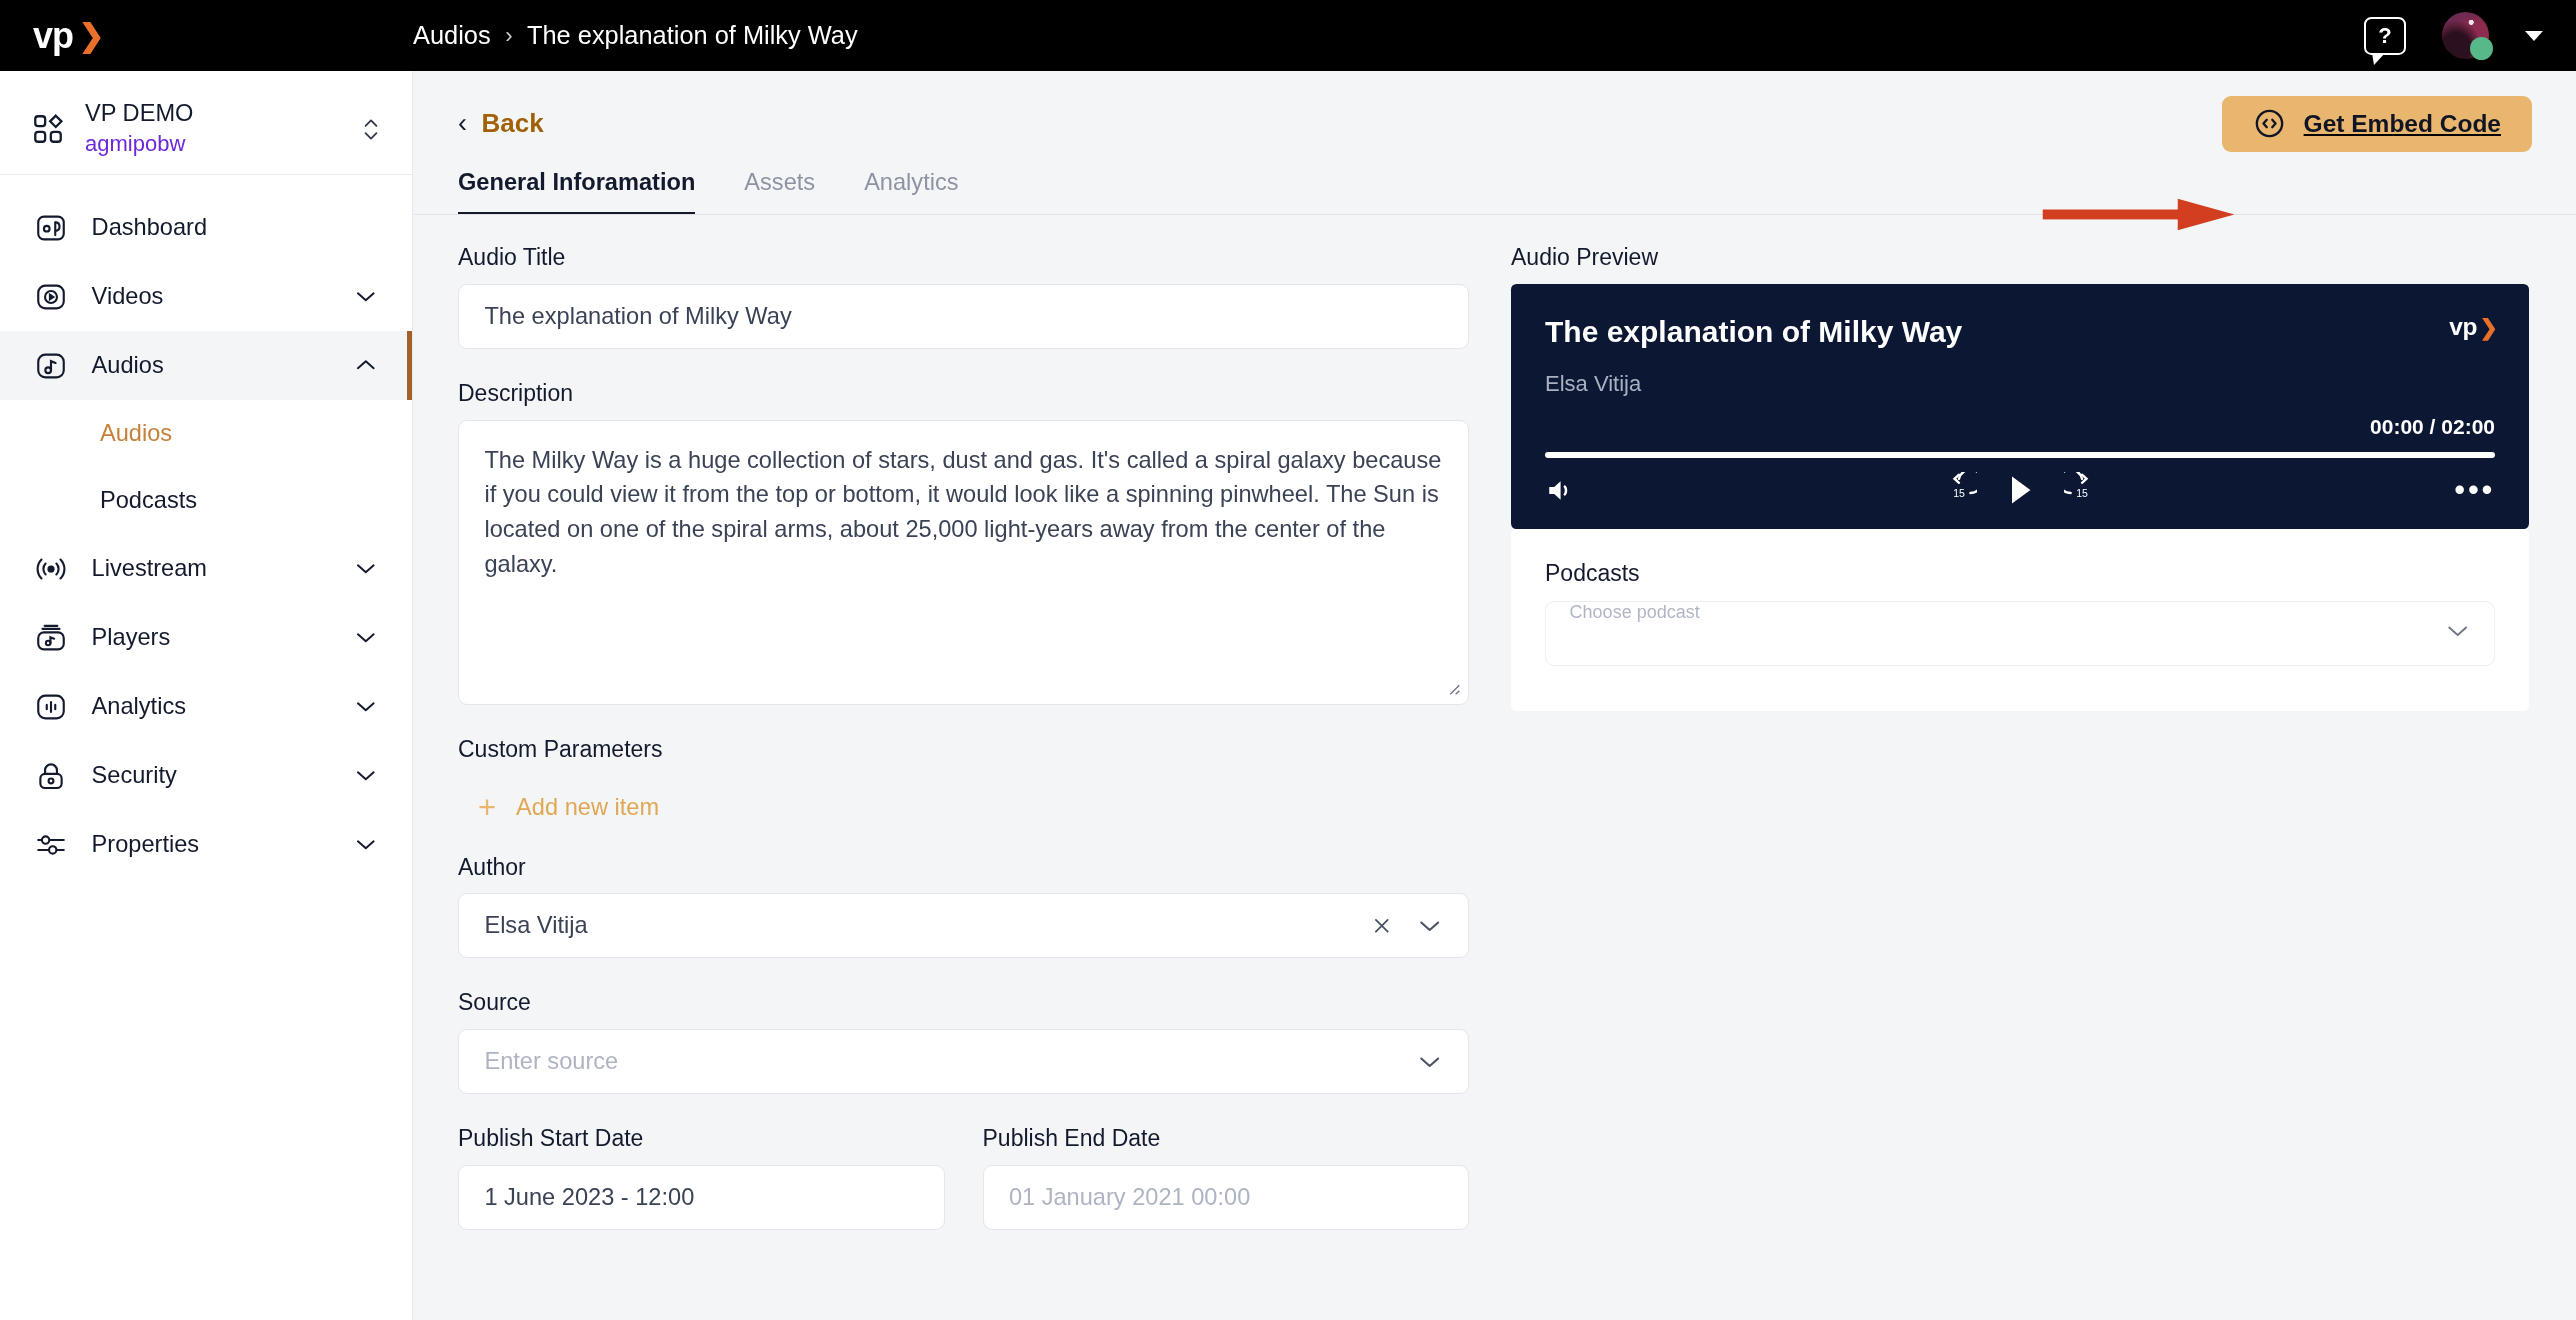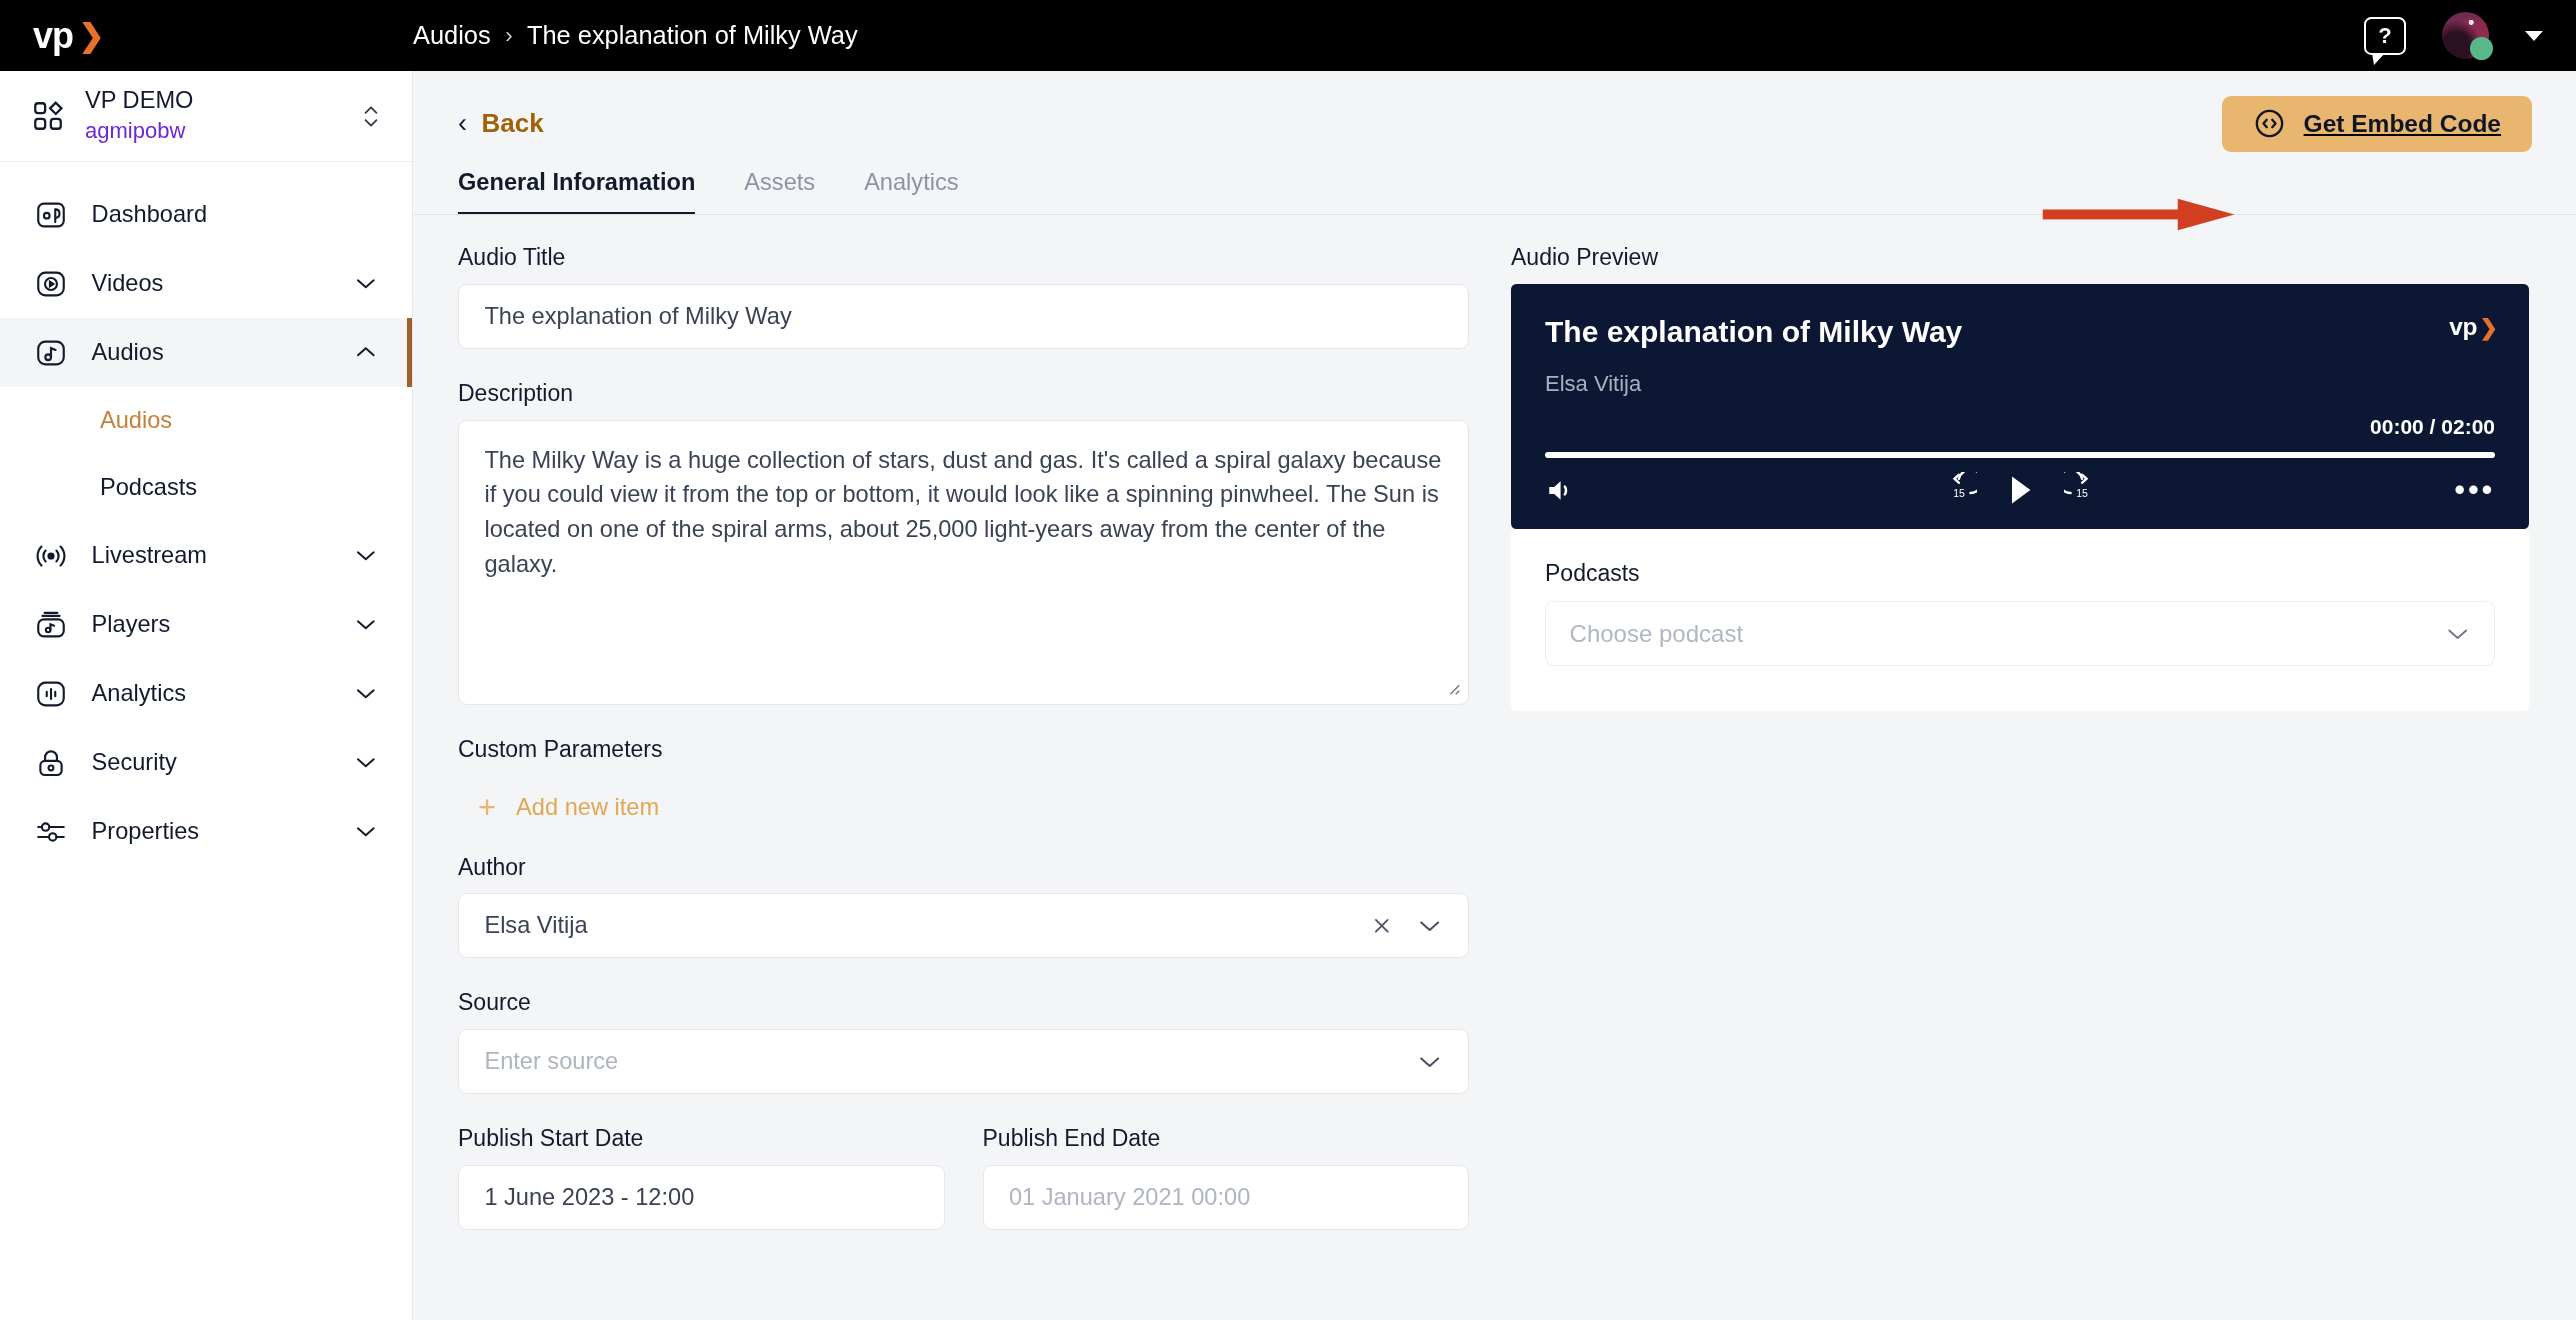"VP DEMO" .org { margin-top: none -> 13px }
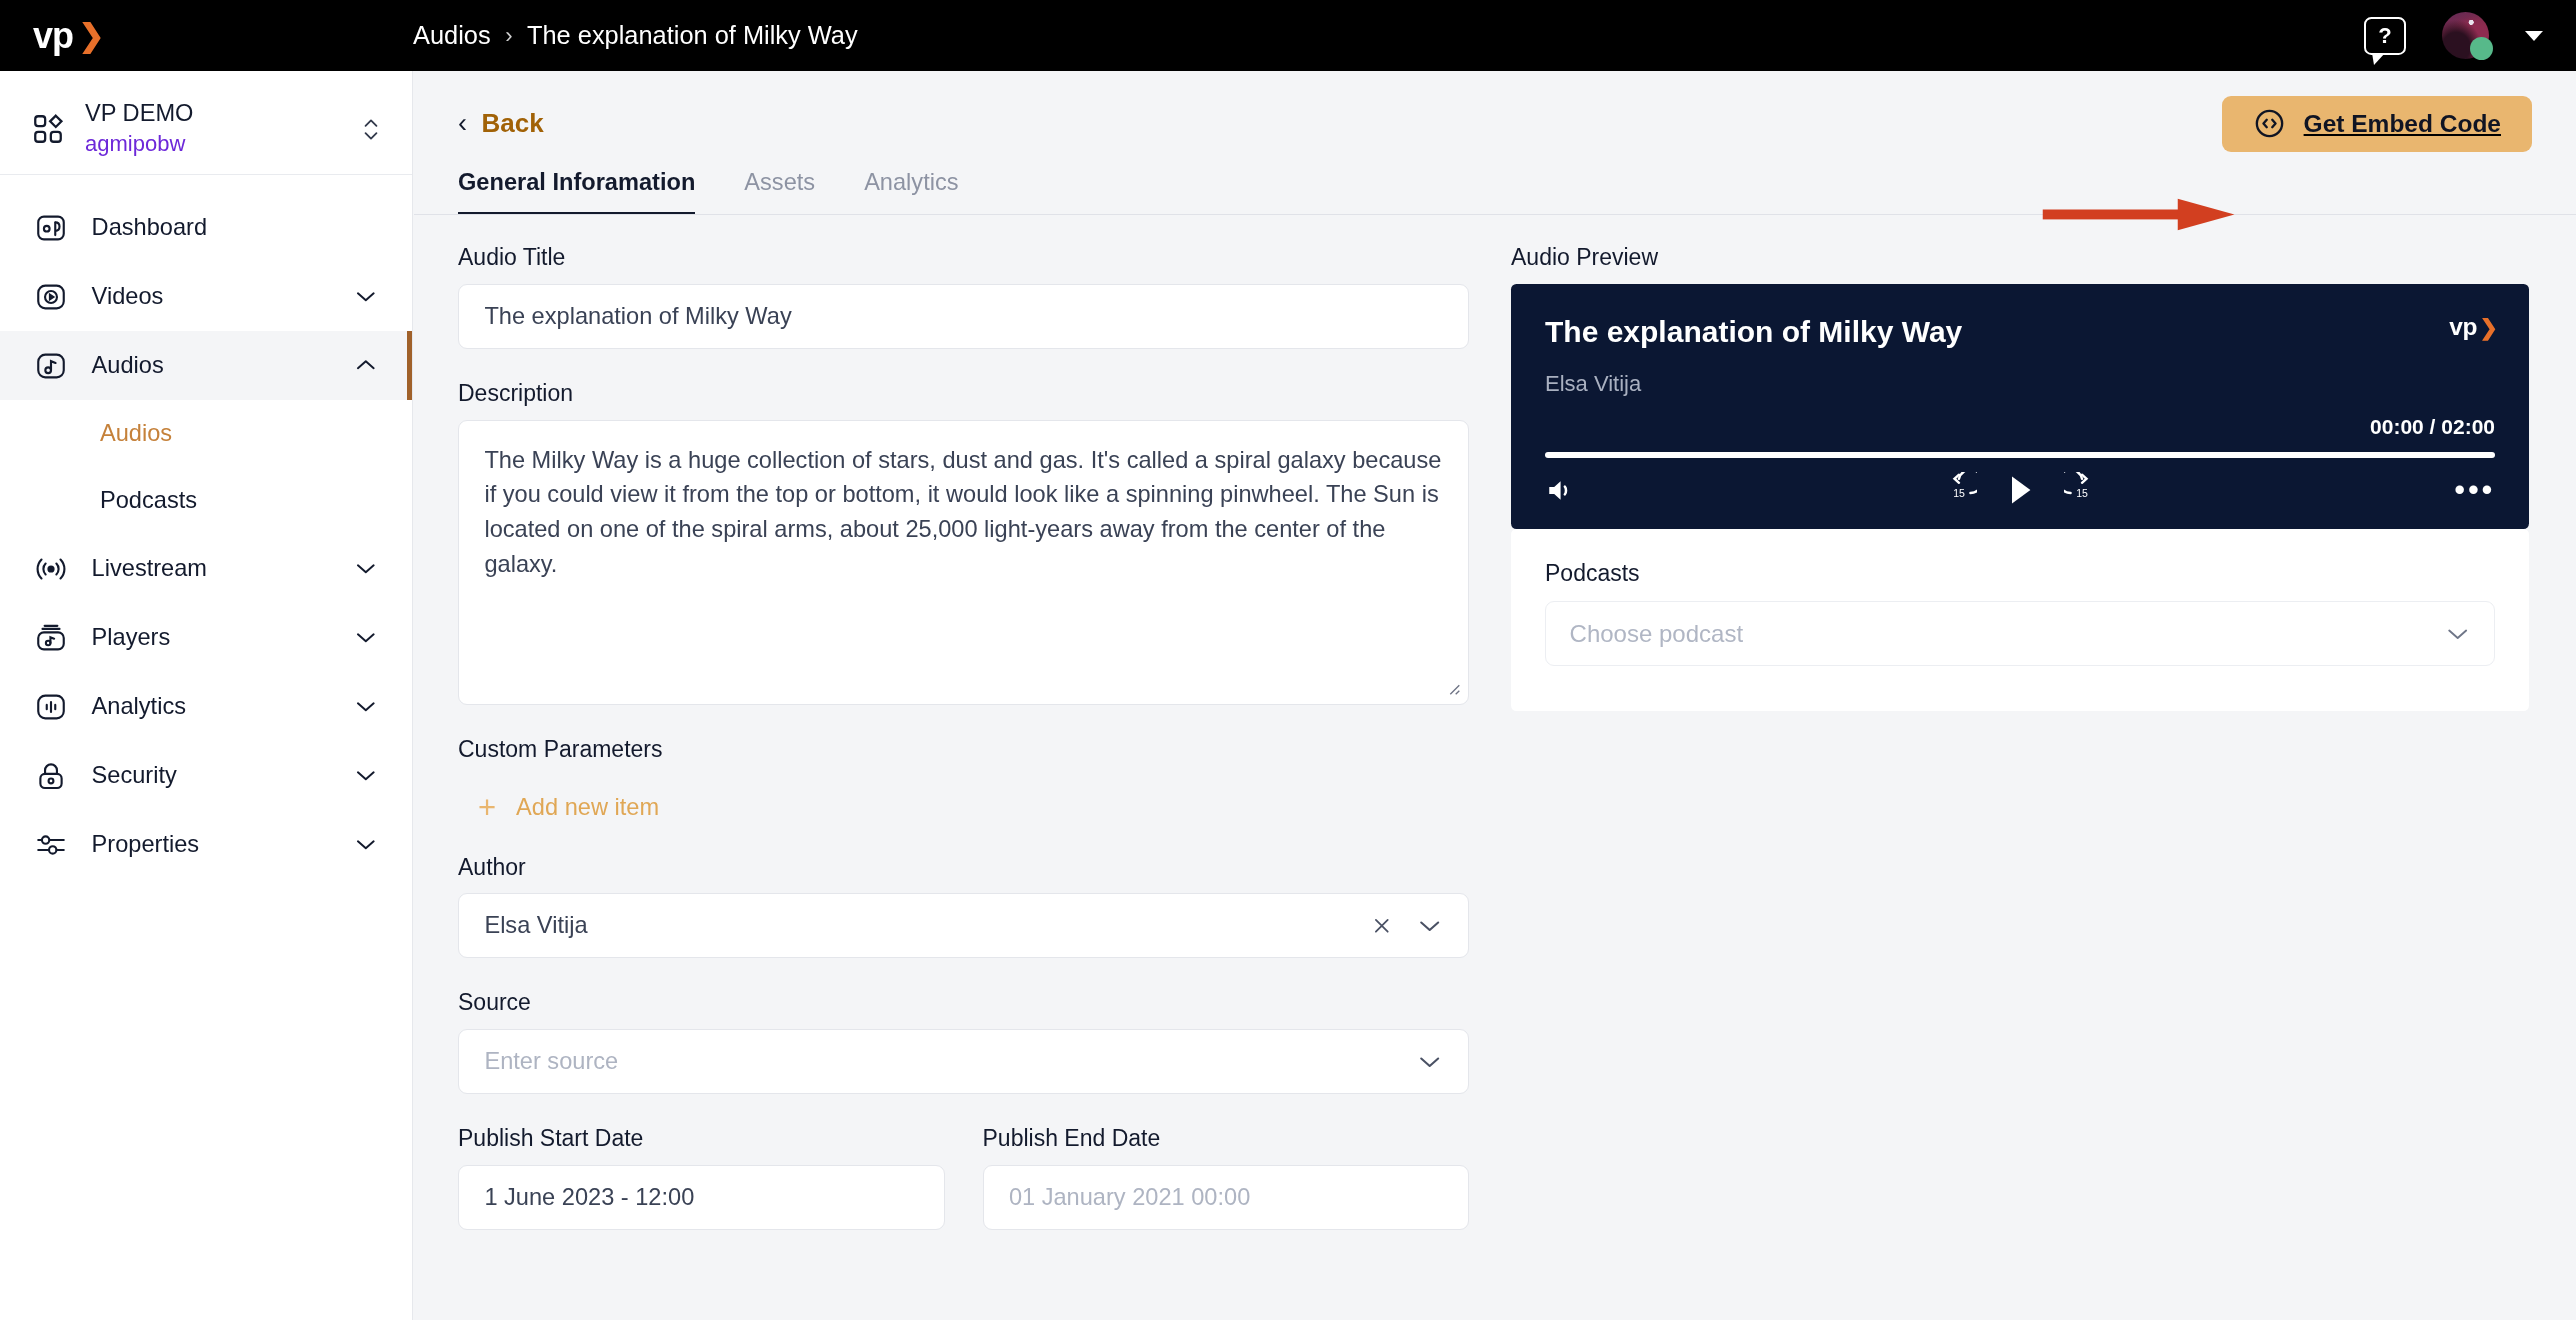"Choose podcast" .podcast-select { align-items: center -> none; flex-direction: none -> column; font-size: 24px -> 18px }
